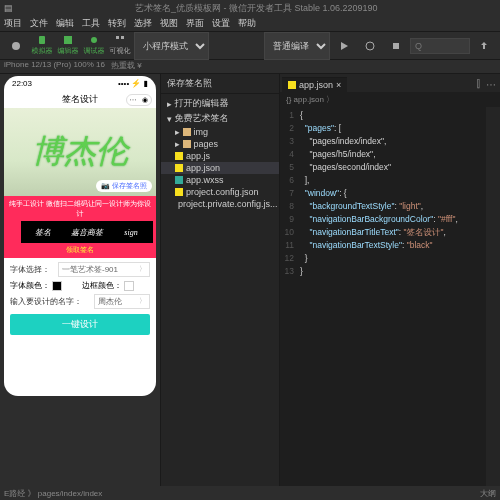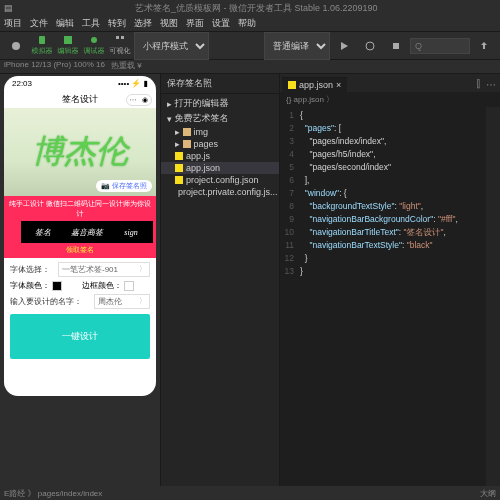"app.wxss" div.item { html: none -> <div><span></span> app.wxss</div> }
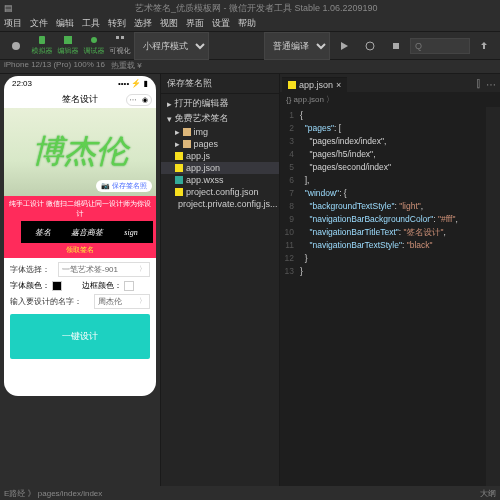"一键设计" .genbtn { padding: 16px -> 4px }
